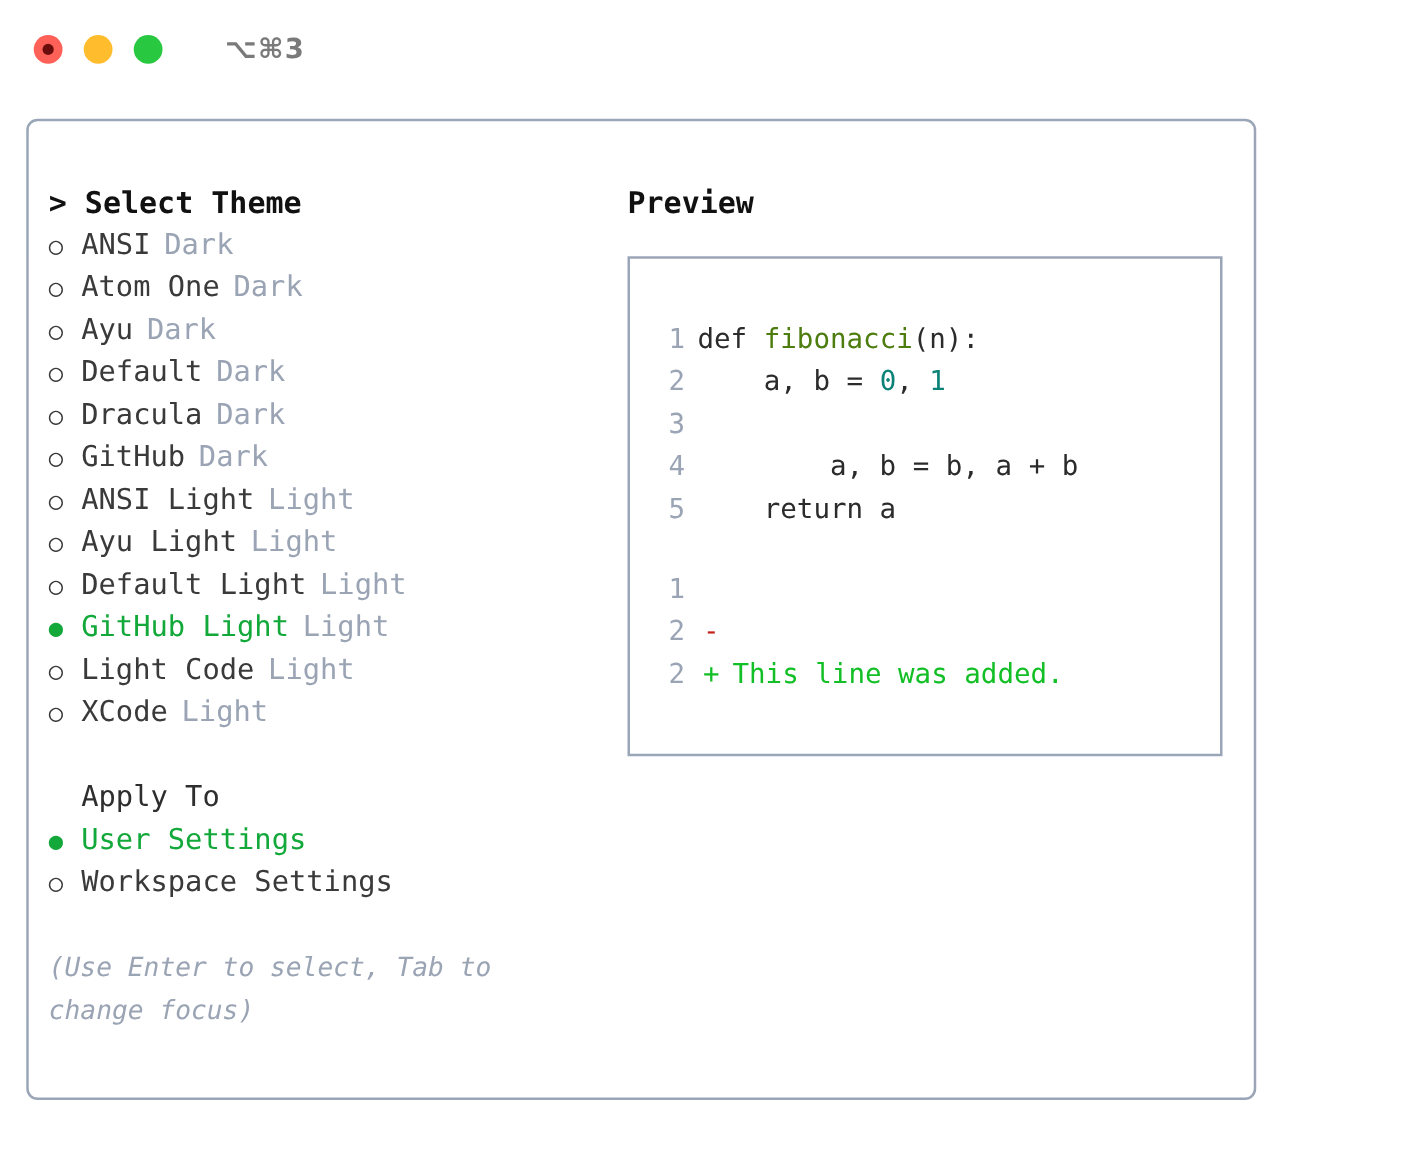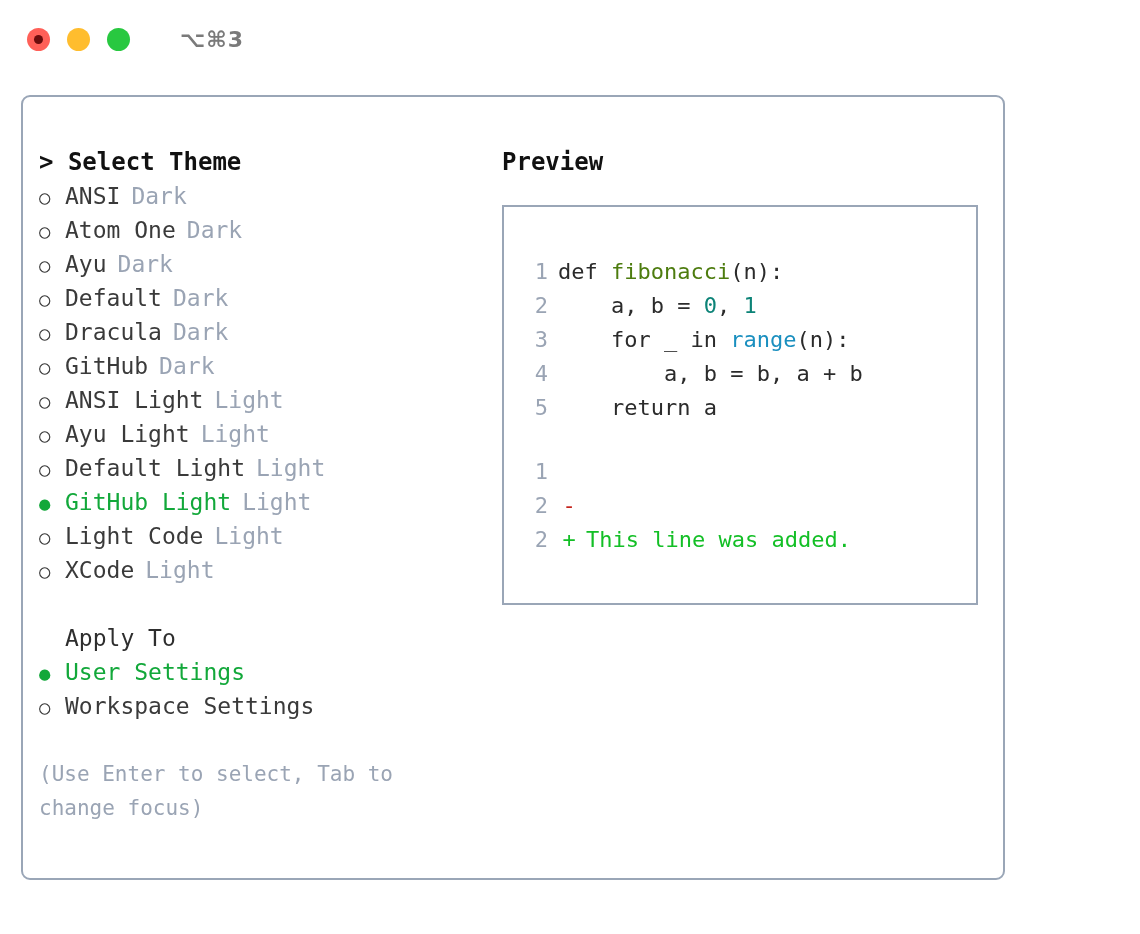"for _ in range(n):" span.codetext { html: <span><span> for _ in </span><span>range</span><span>(n):</span></span> -> none }
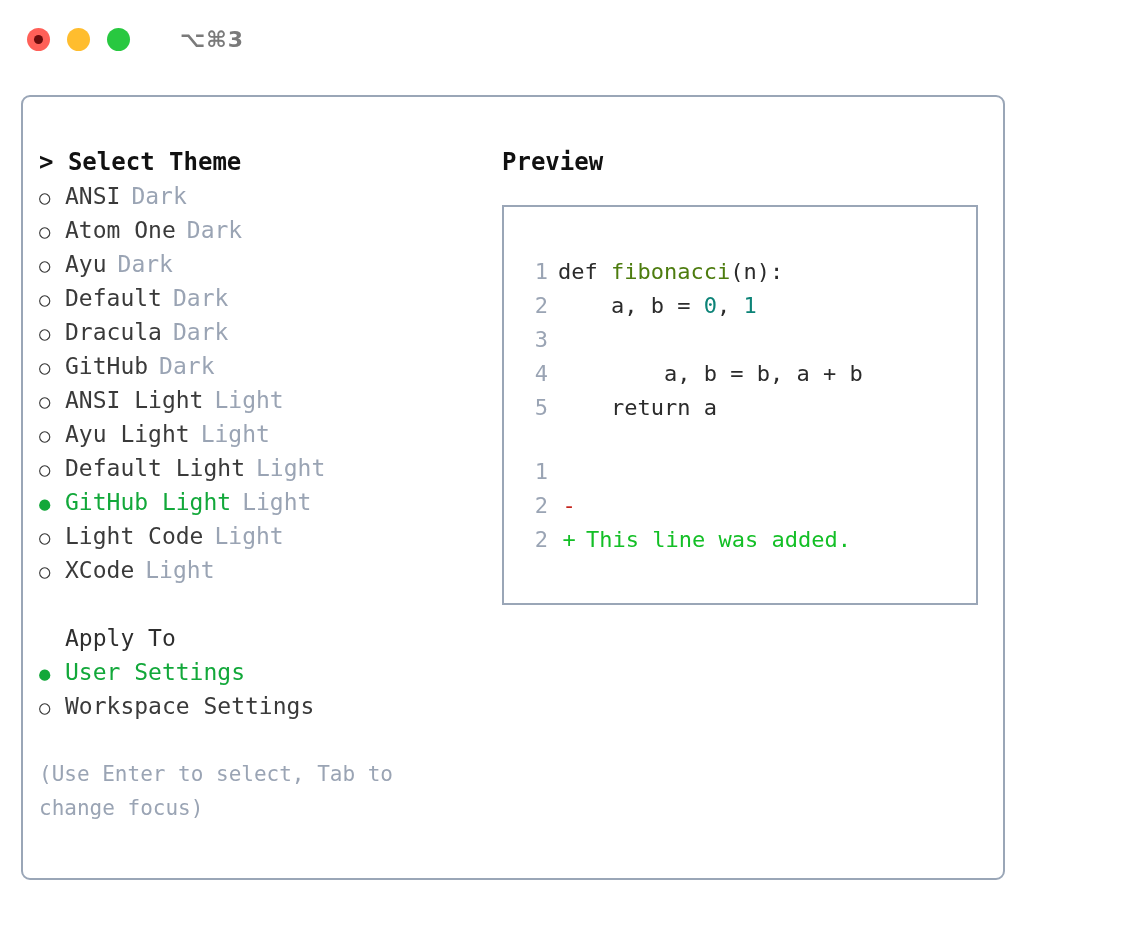"(Use Enter to select, Tab" .hint { font-style: none -> italic }
